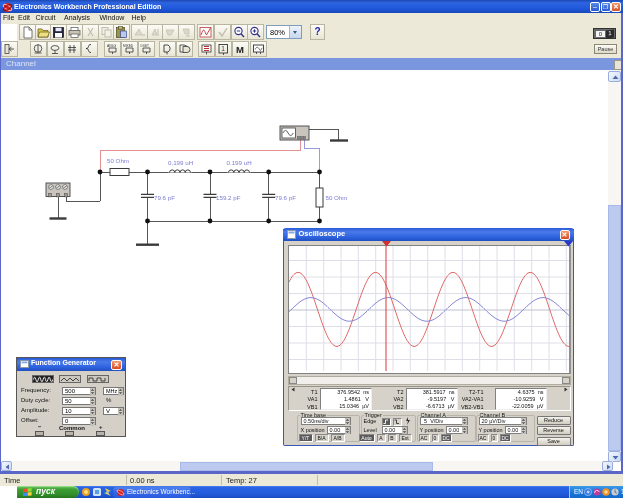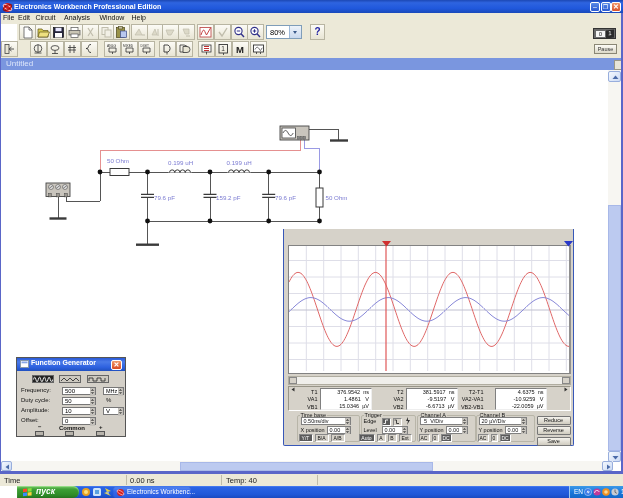"Untitled" span { text: Untitled -> Channel }
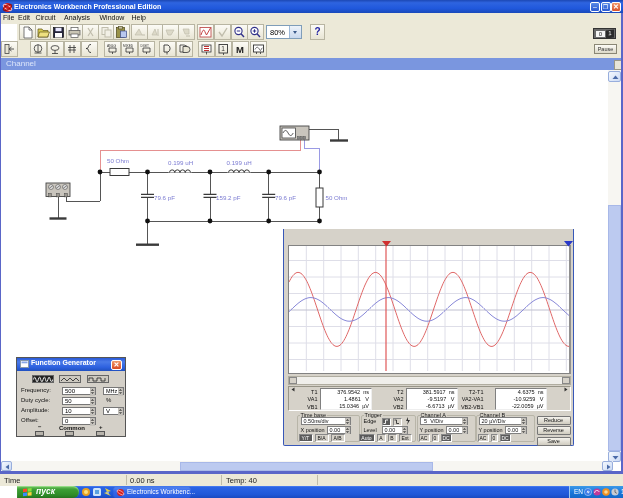"Oscilloscope" div { html: none -> <div> <svg> <rect></rect> <rect></rect> </svg> <span>Oscilloscope</span> <div>✕</div> </div> }
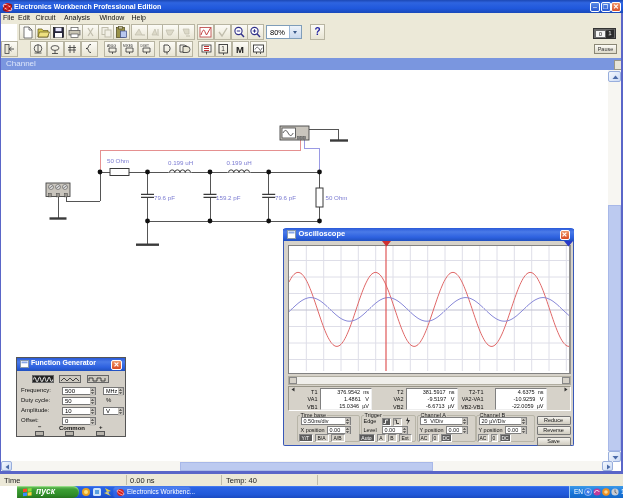"Temp: 40" span { text: 40 -> 27 }
